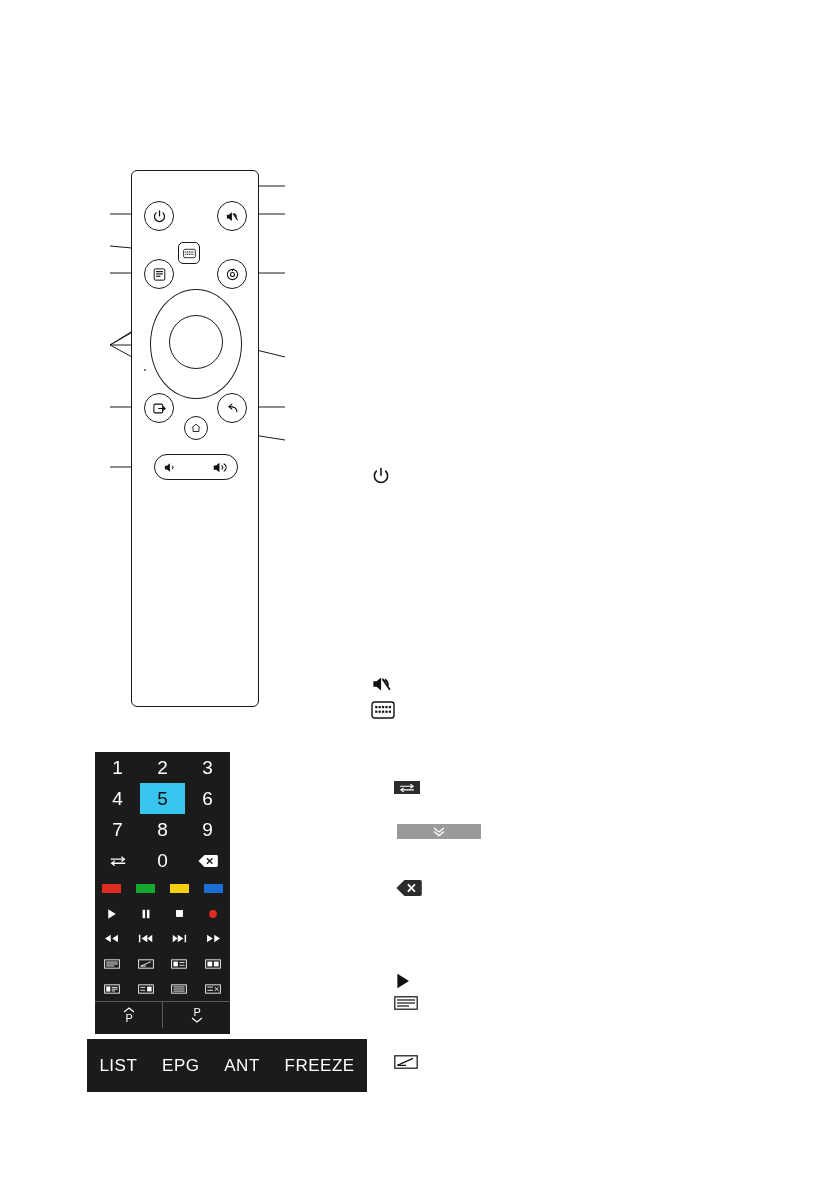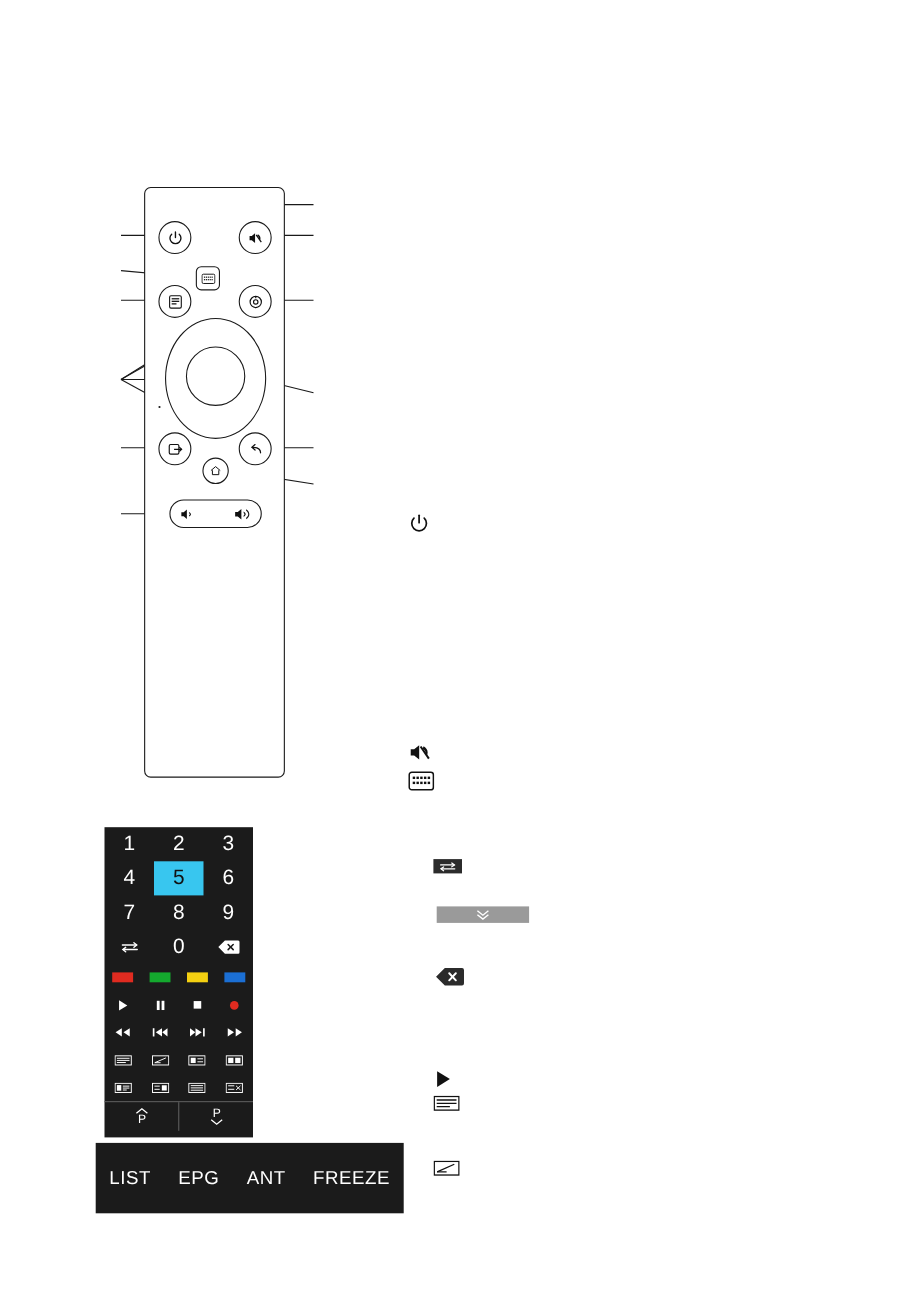"LIST" #labelbar { height: 64px -> 53px }
